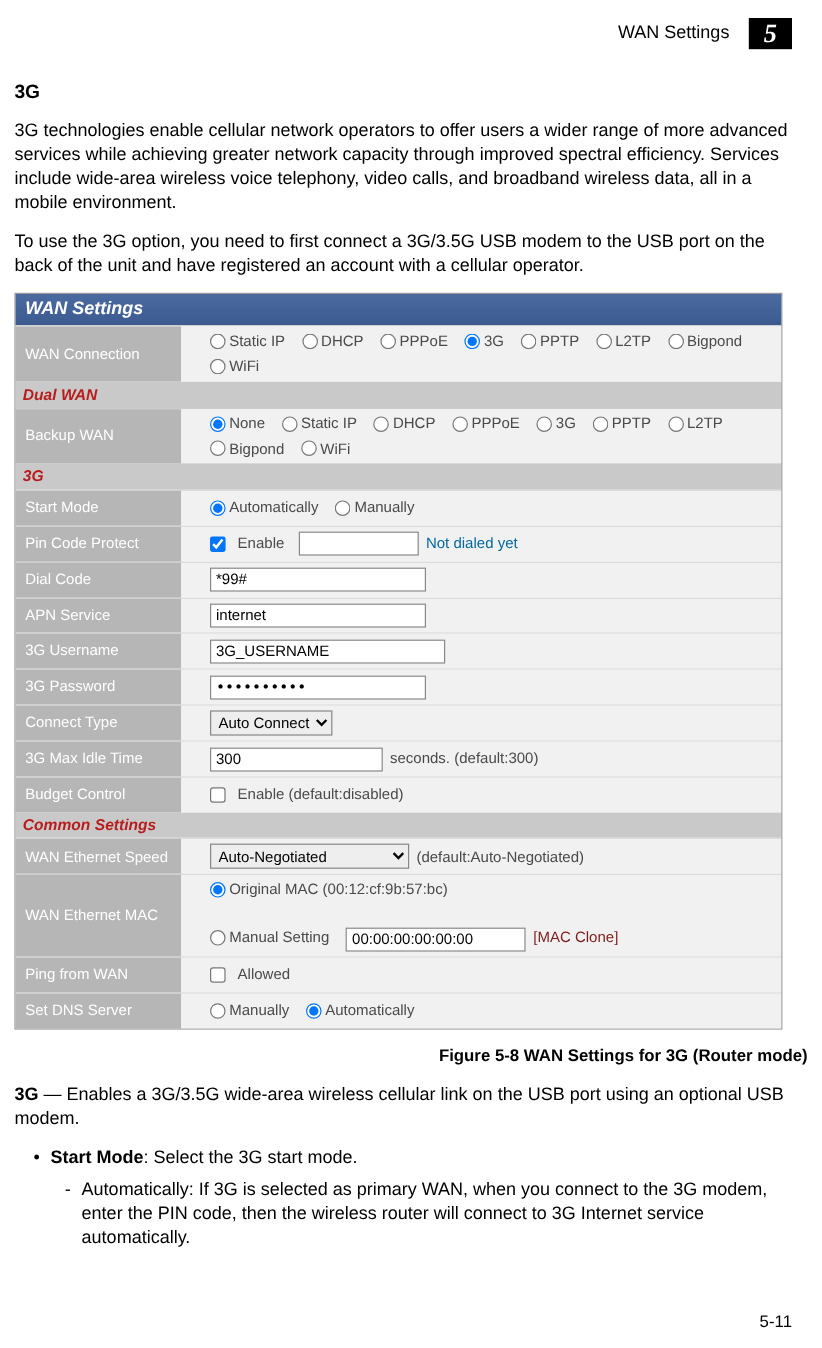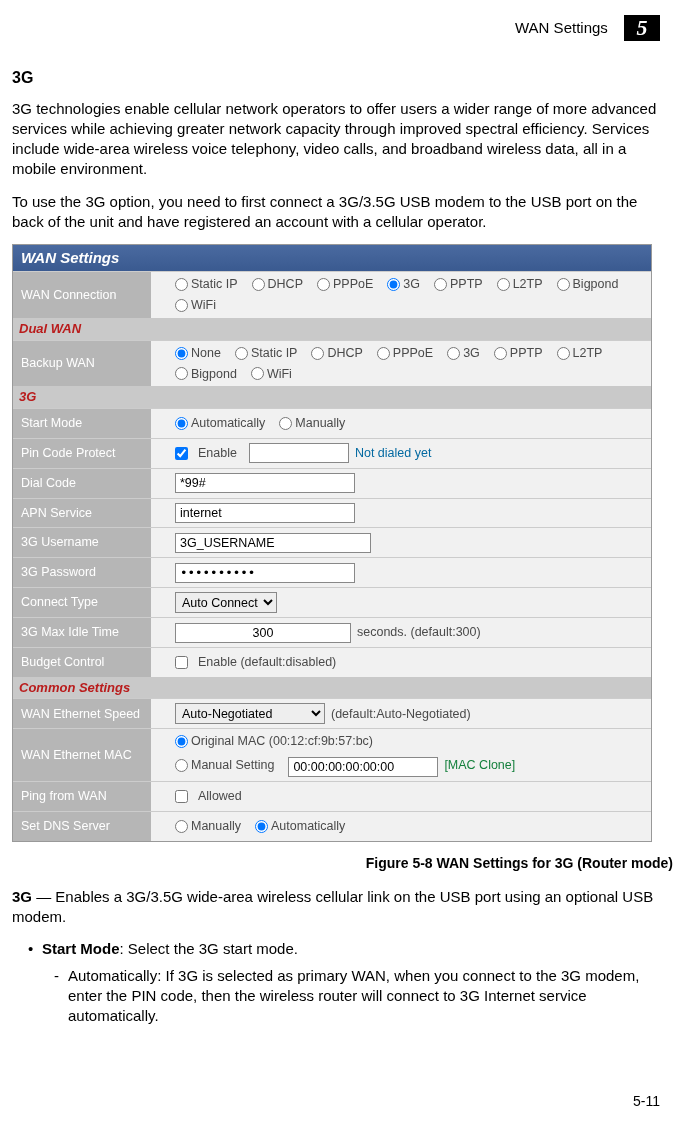"300" input.txt-input { text-align: center -> none; width: 176px -> 144px }
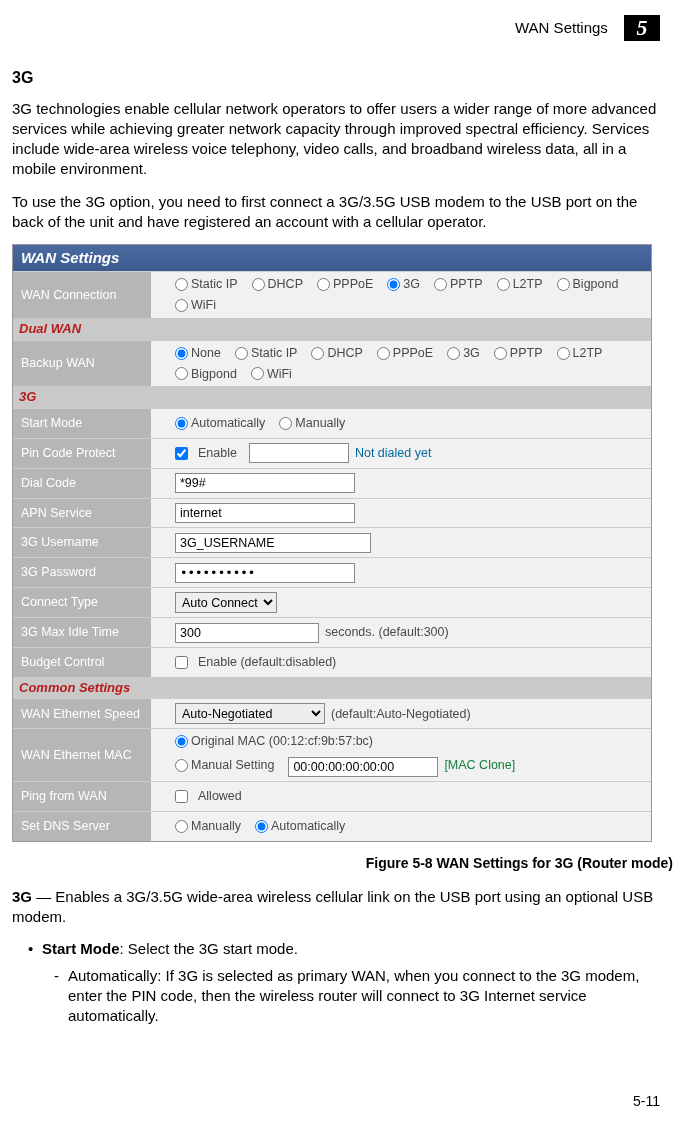"Auto-Negotiated" select.sel { width: 150px -> 166px }
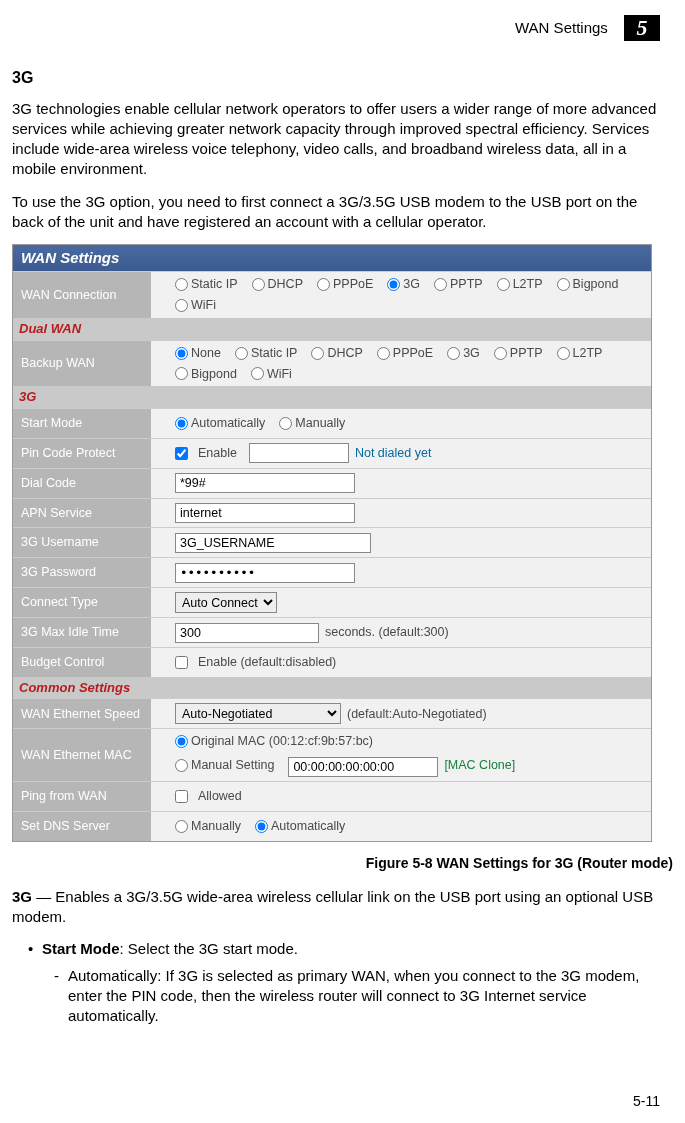"Original MAC (00:12:cf:9b:57:bc)" div.ui-value { gap: 4px -> 20px }
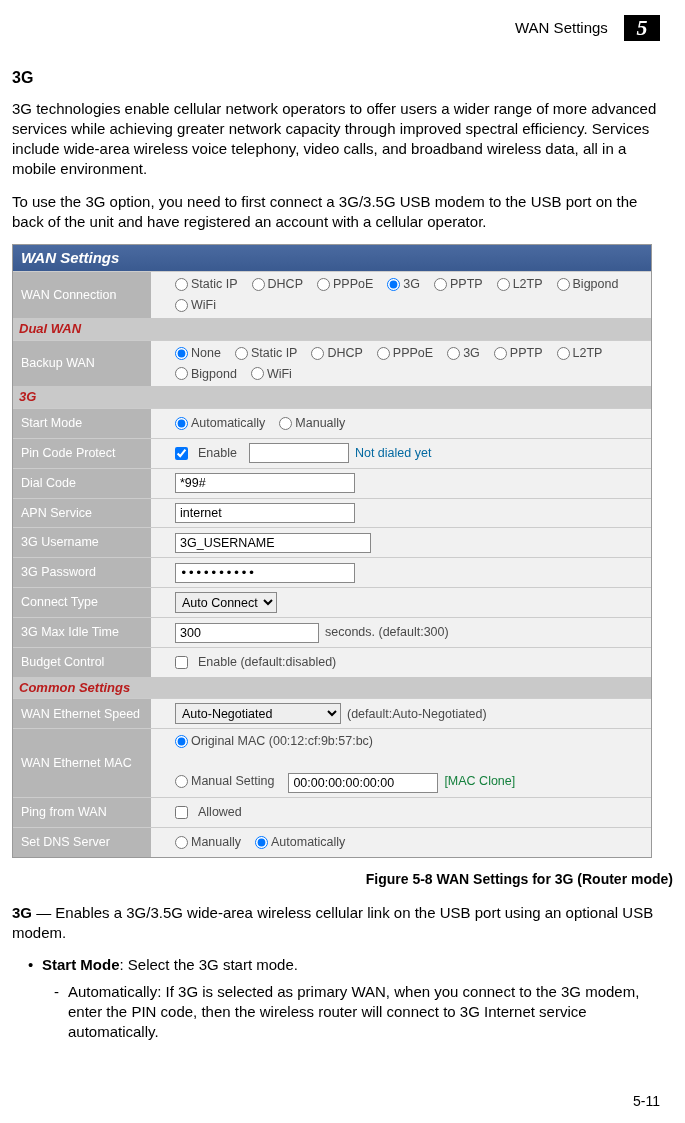"[MAC Clone]" .blue-link { color: #15803d -> #7f1d1d }
